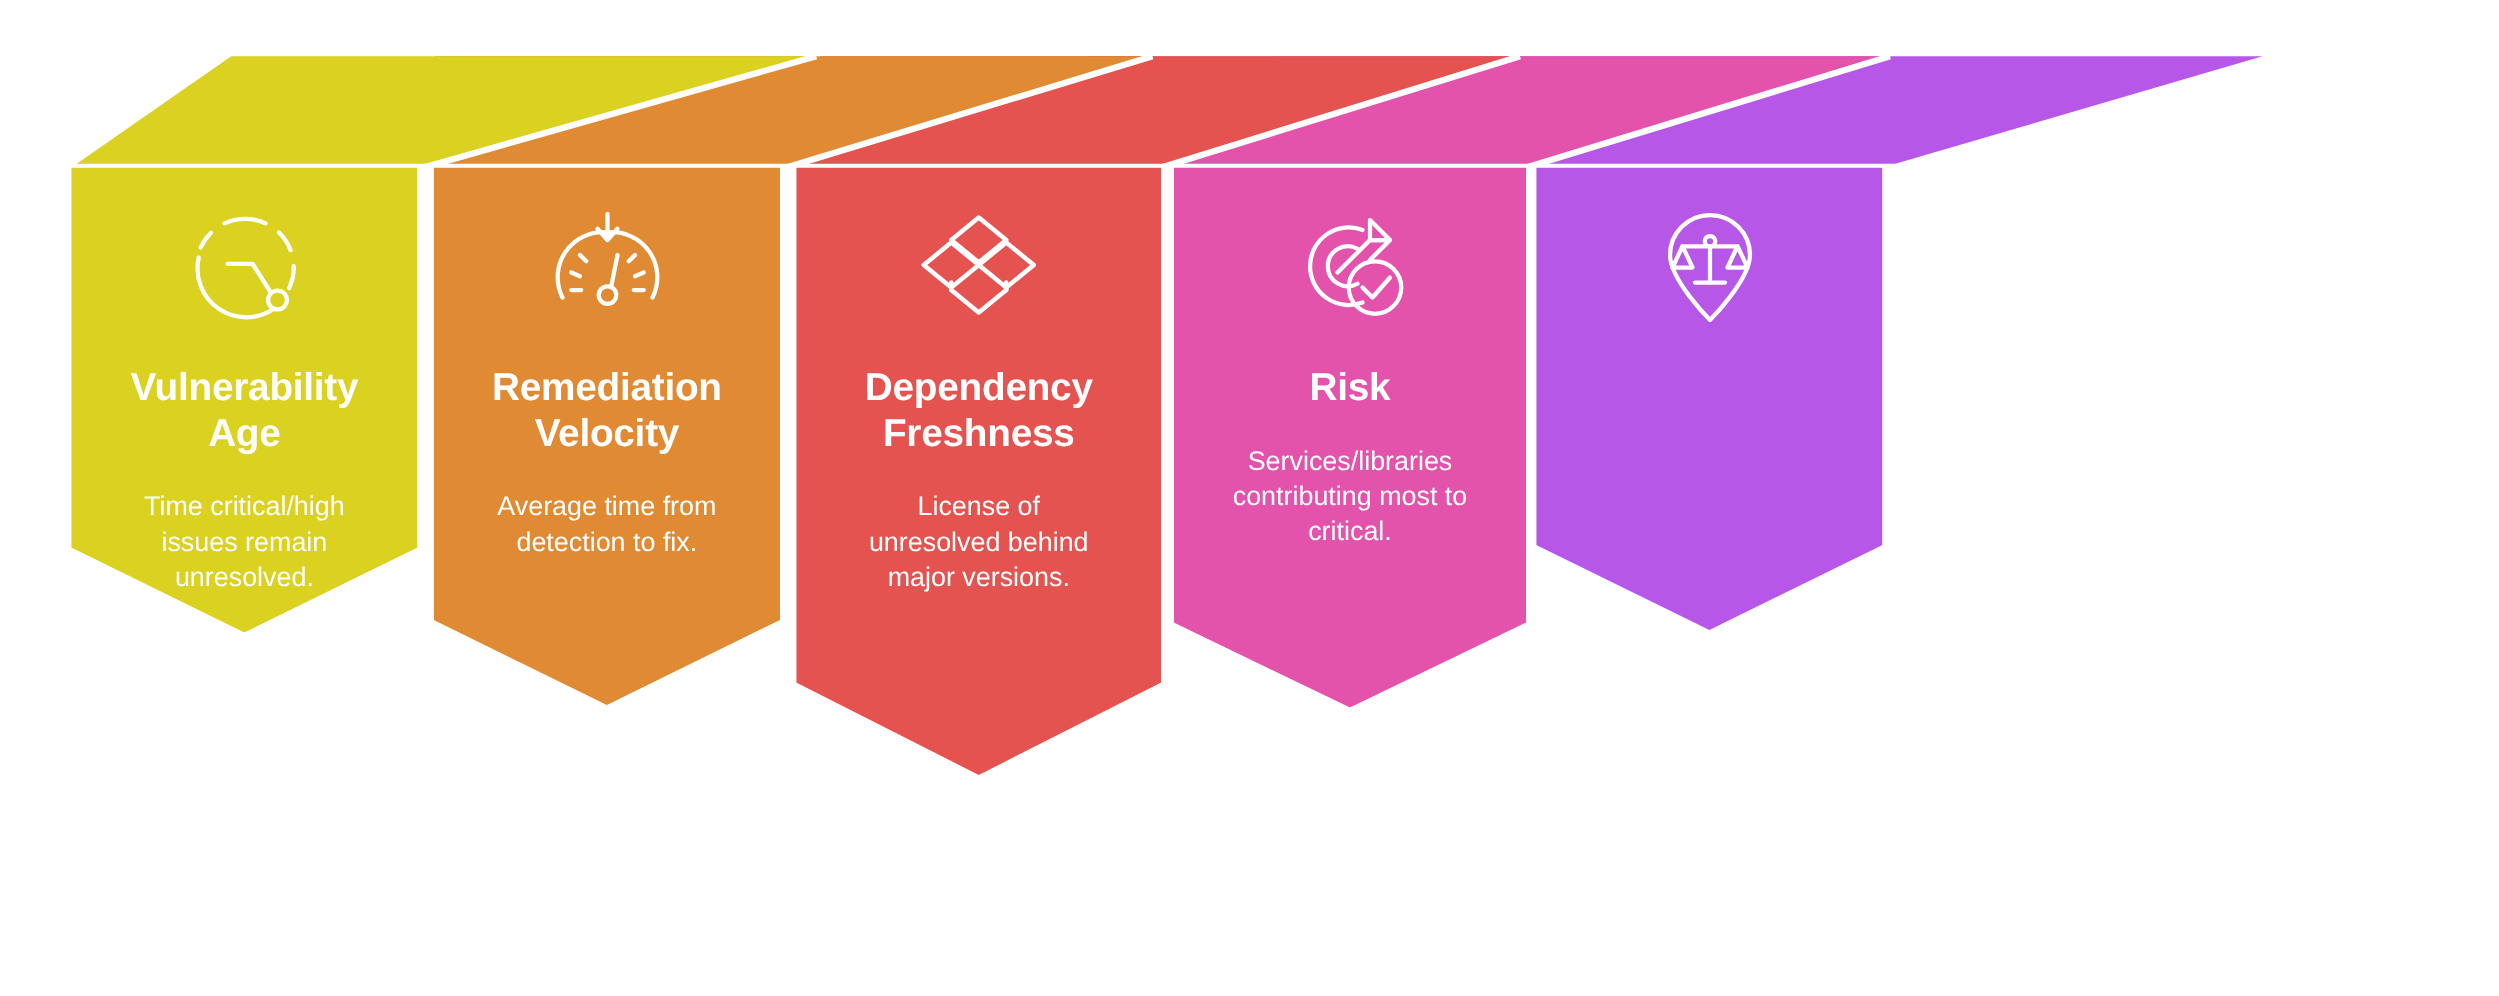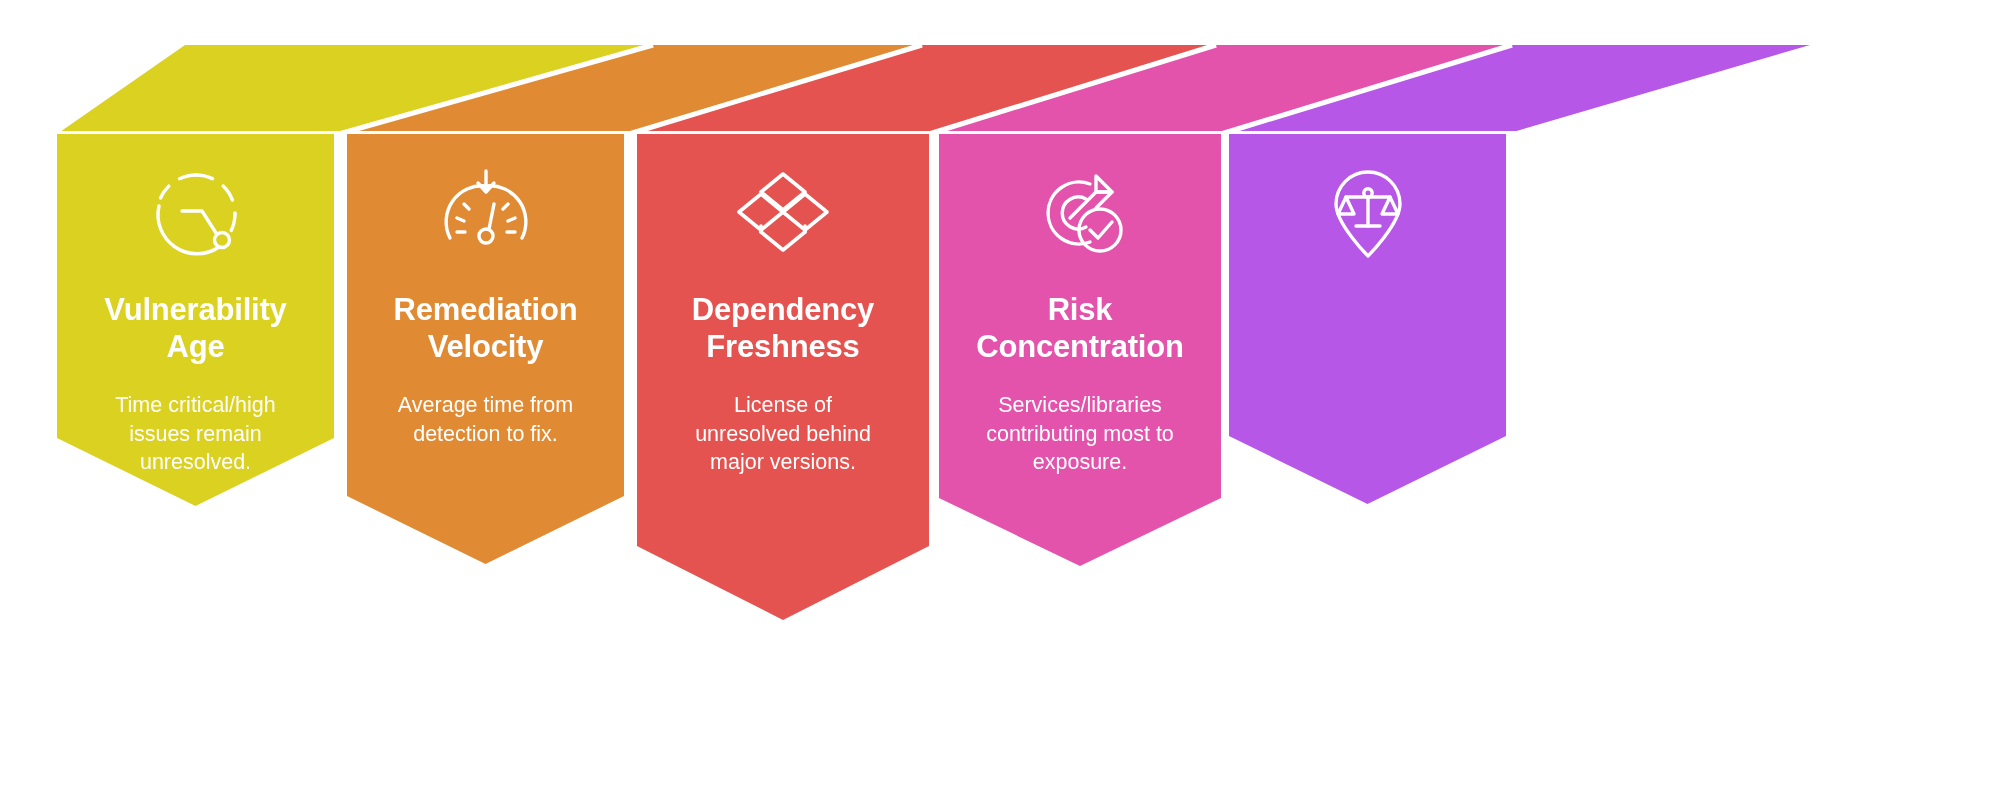"Concentration" span { html: <span>Concentration</span> -> none }
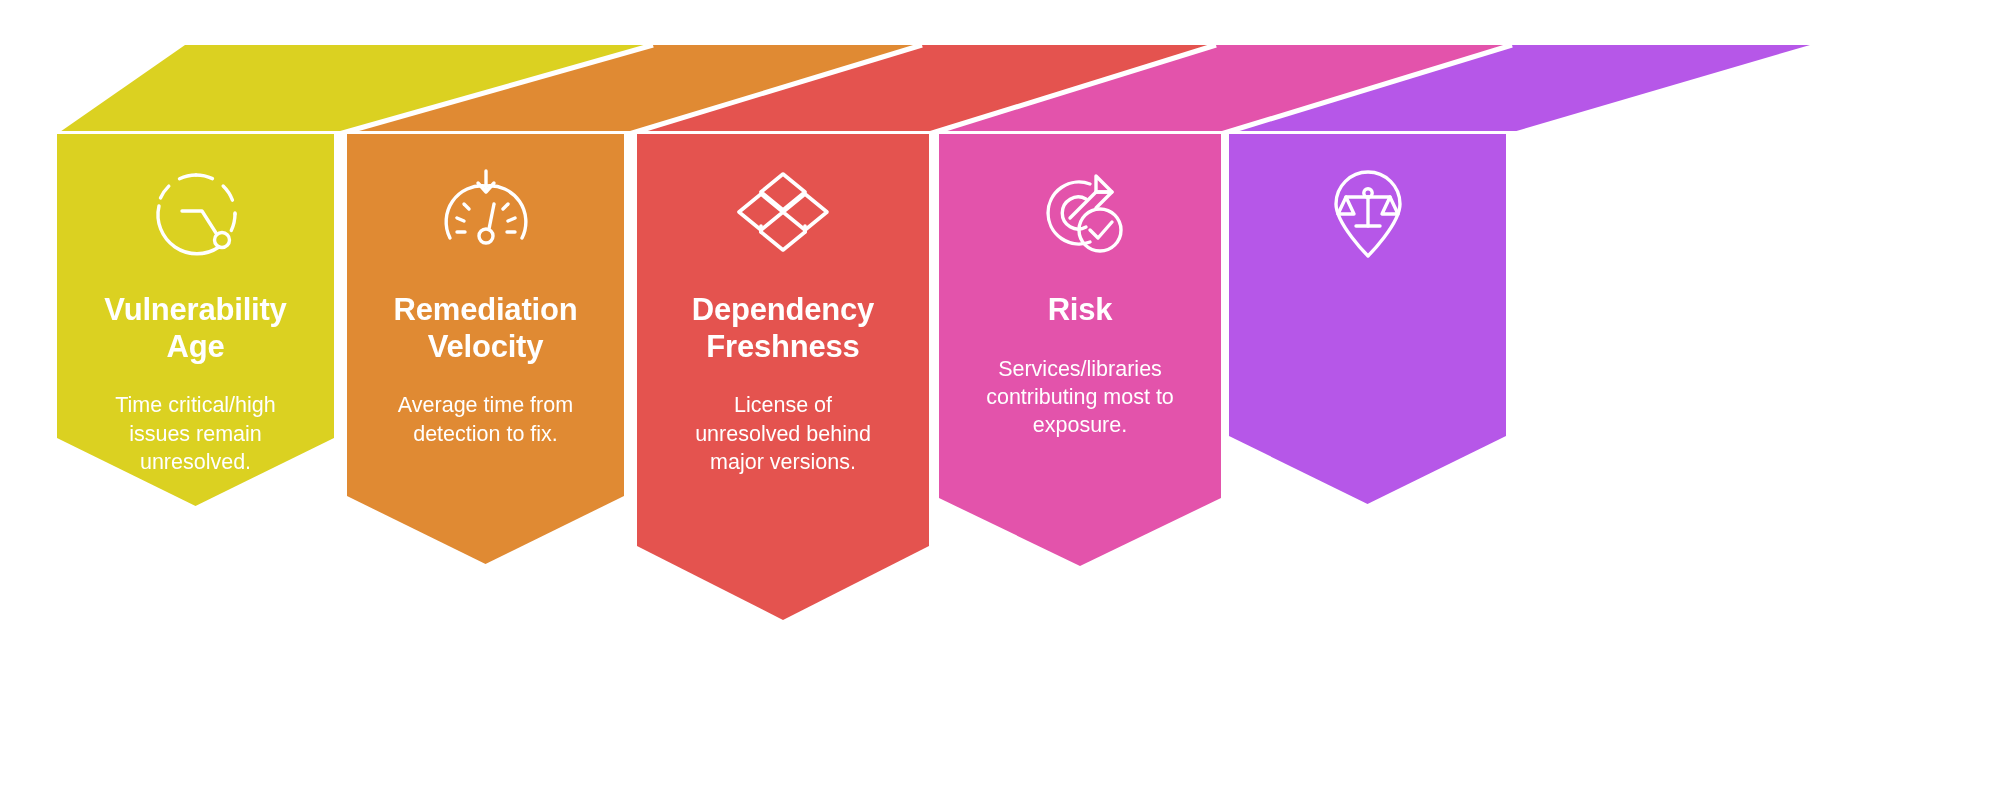"exposure." span { text: exposure -> critical }
